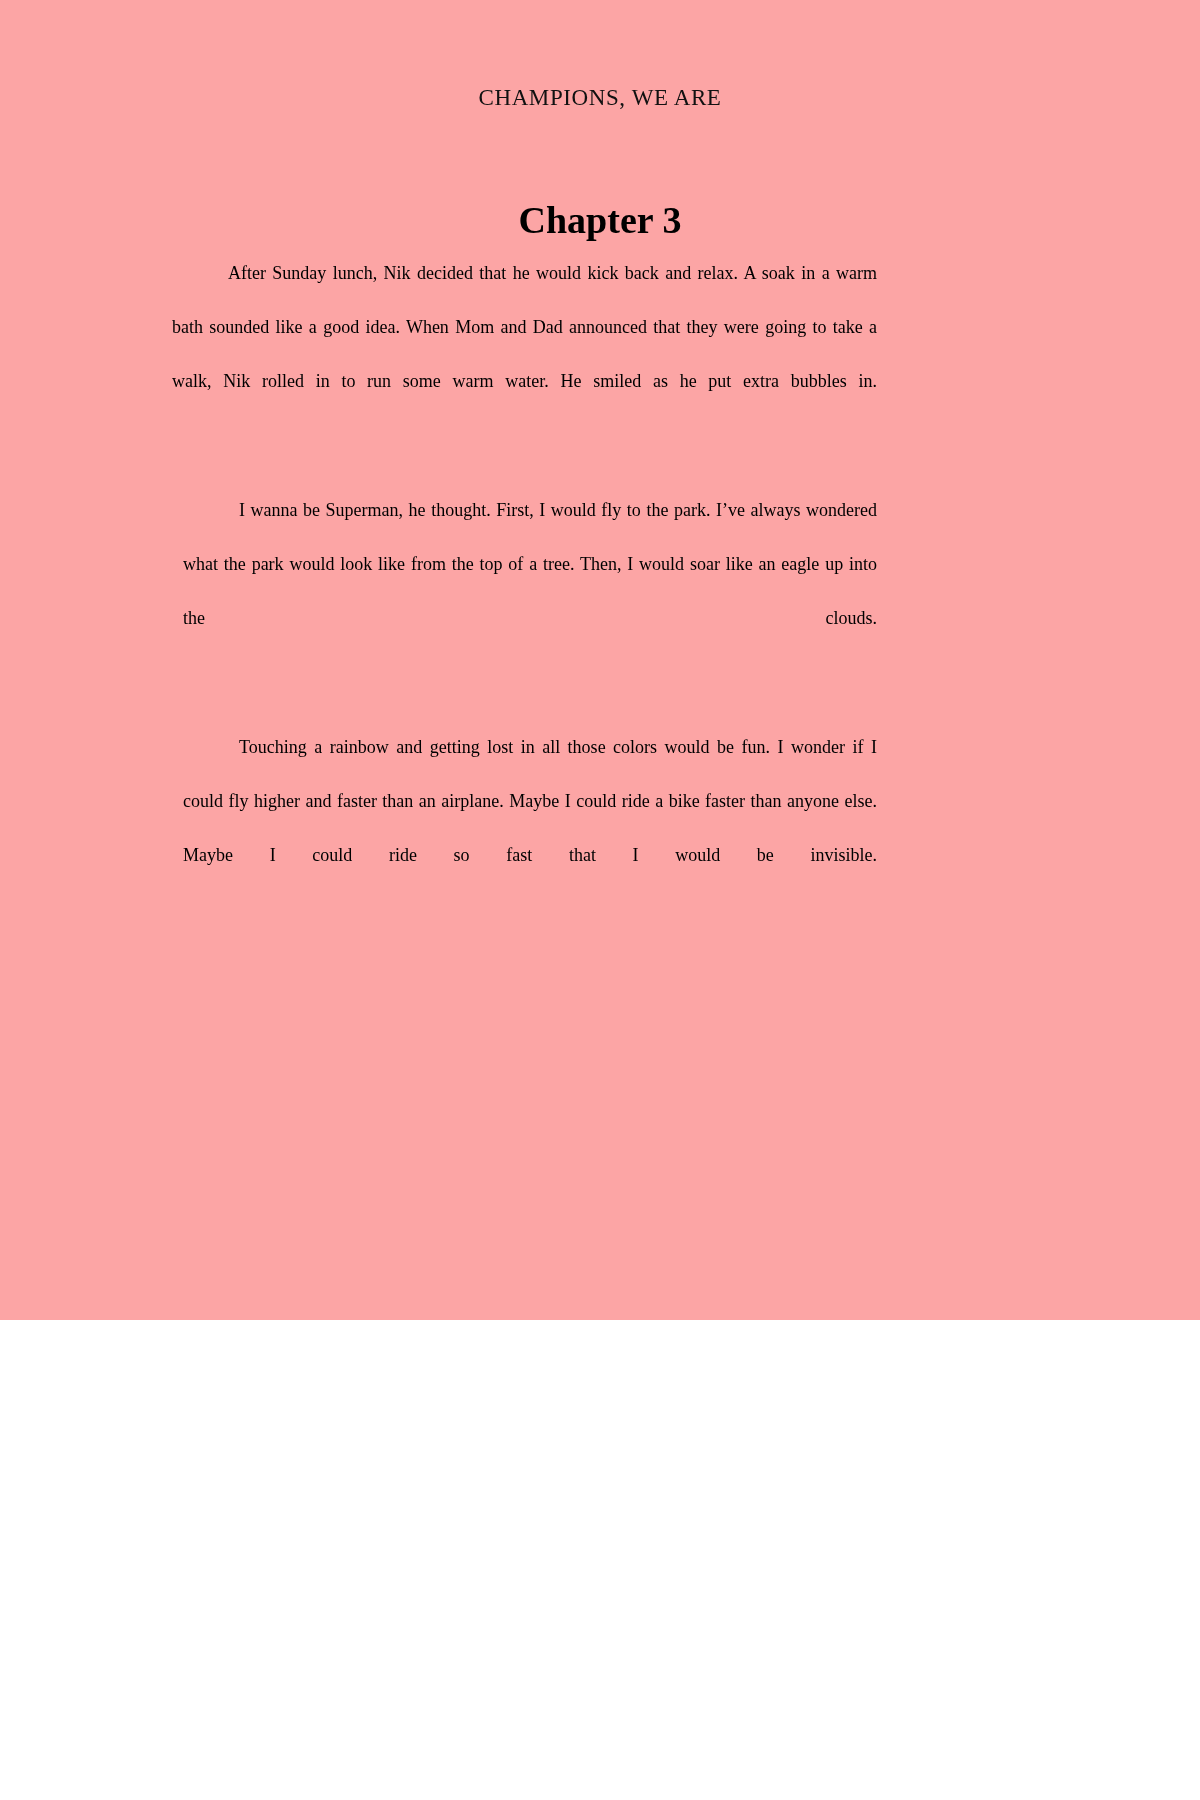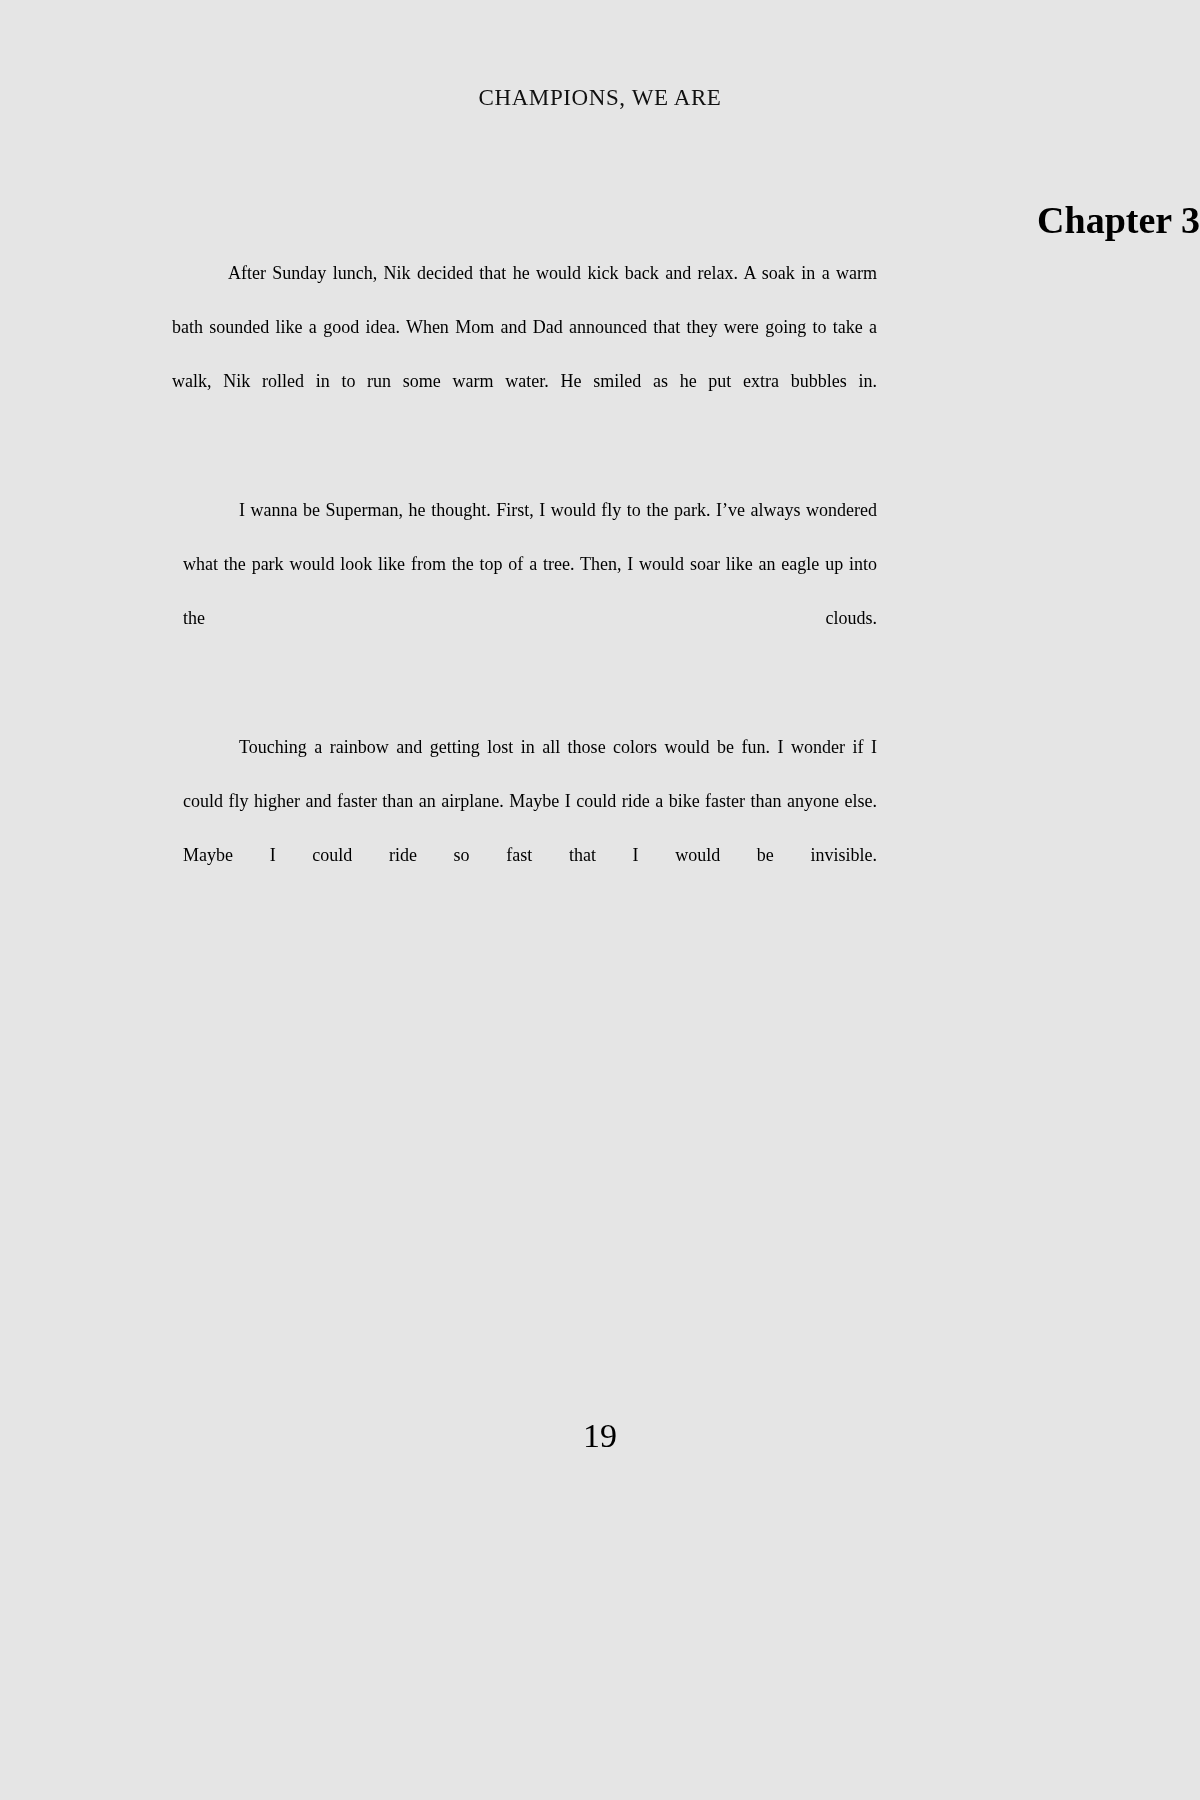"CHAMPIONS, WE ARE" .page { background: #e5e5e5 -> #fca5a5; height: 1800px -> 1320px }
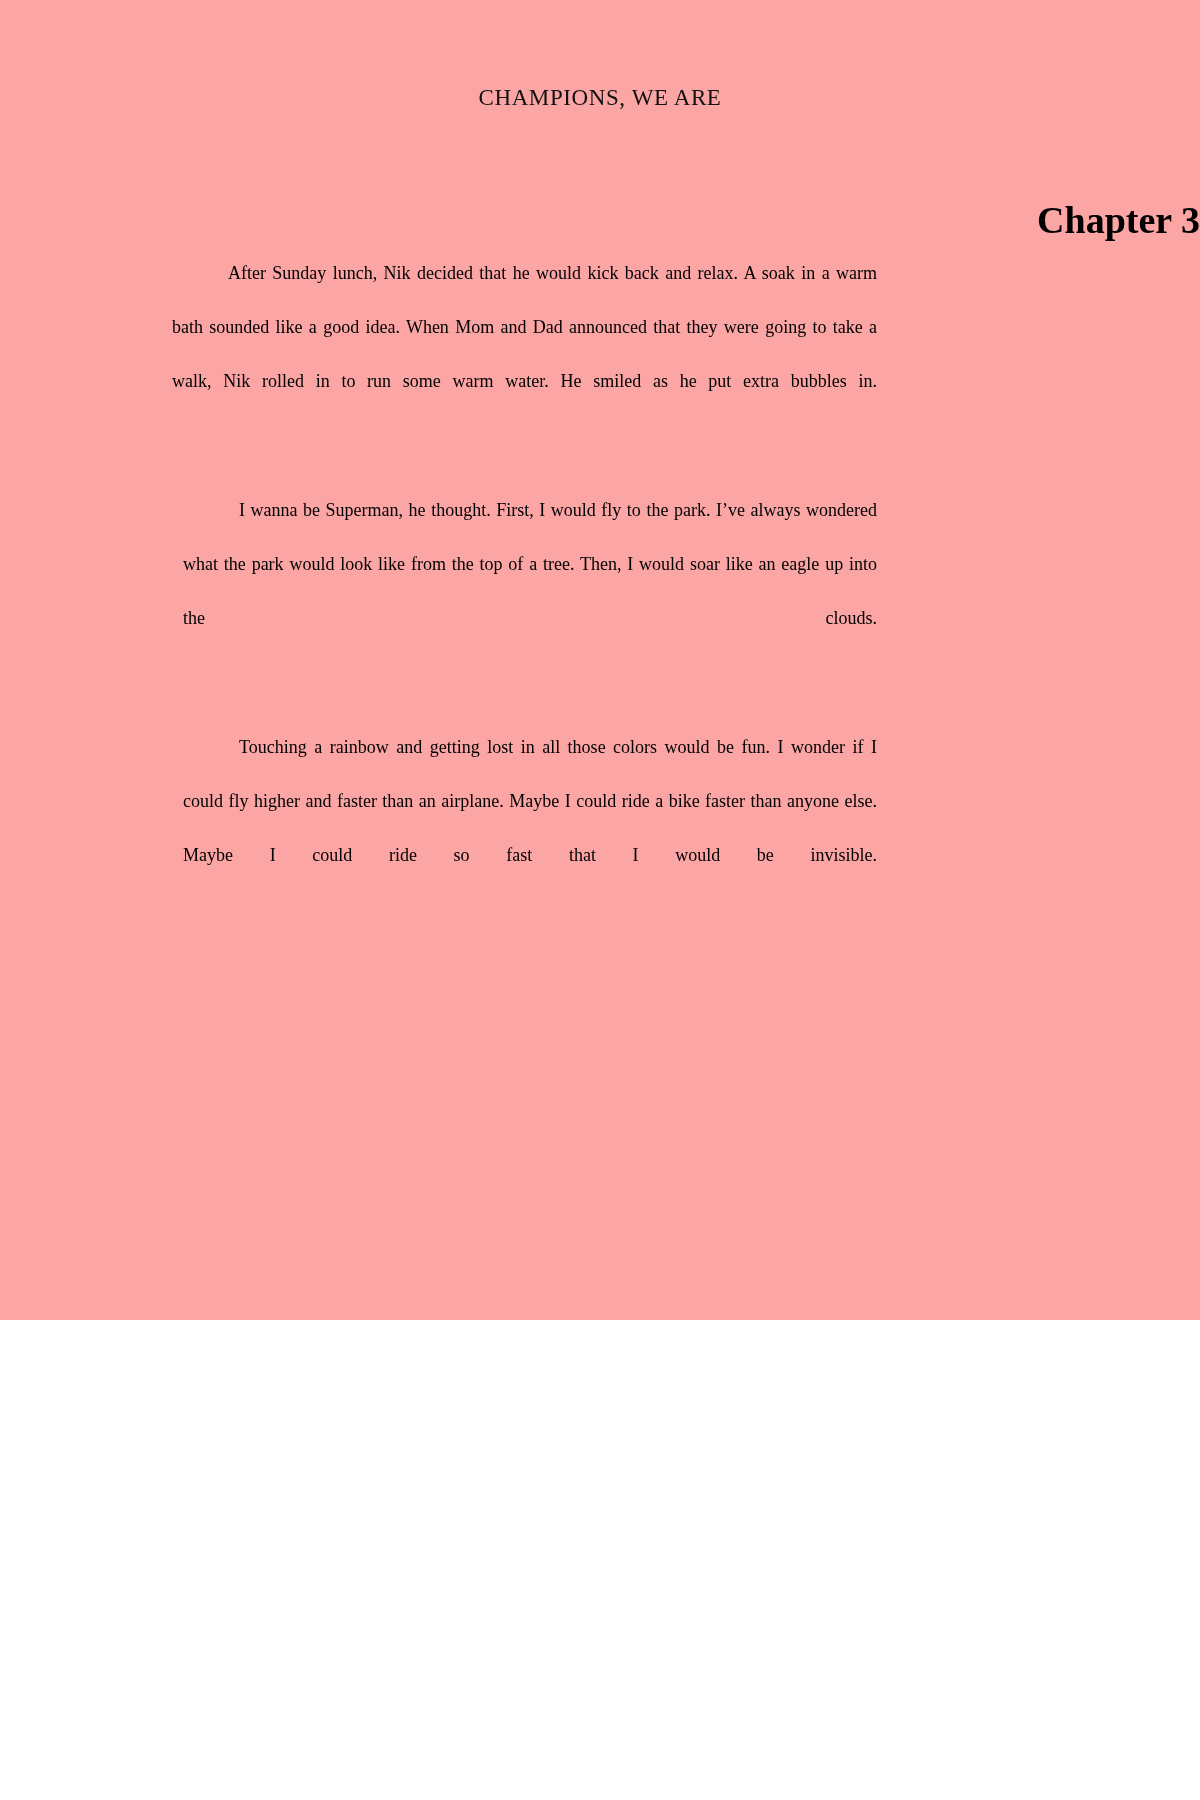"Chapter 3" .chapter-title { text-align: right -> center }
